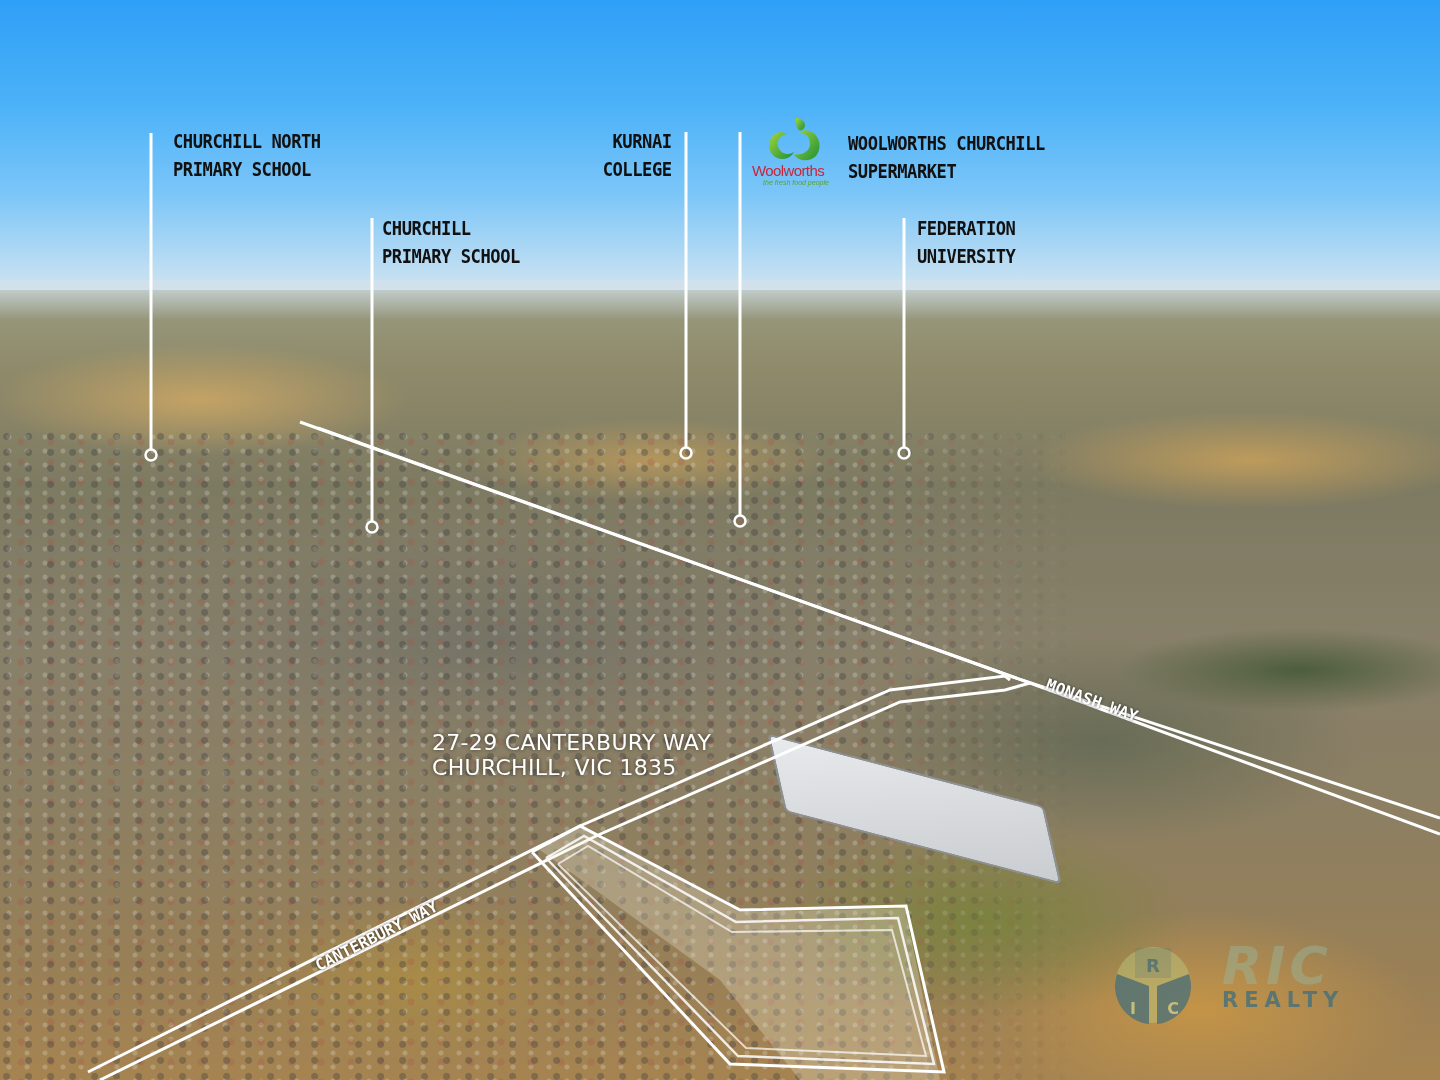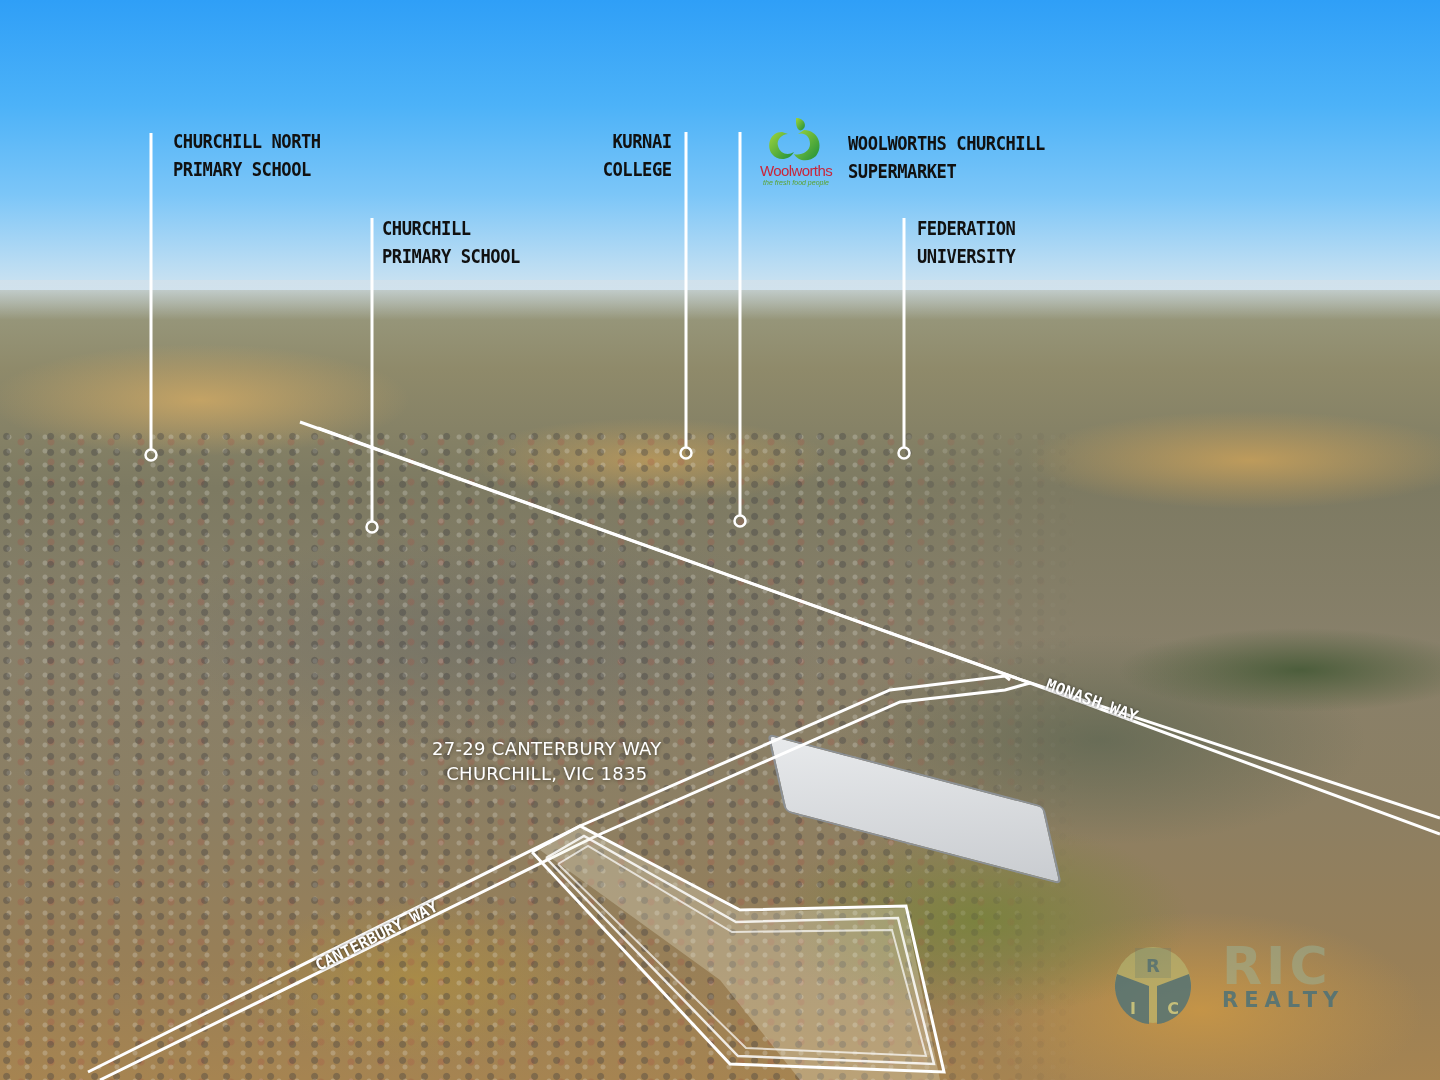"Woolworths" .ww-word { text-align: center -> left }
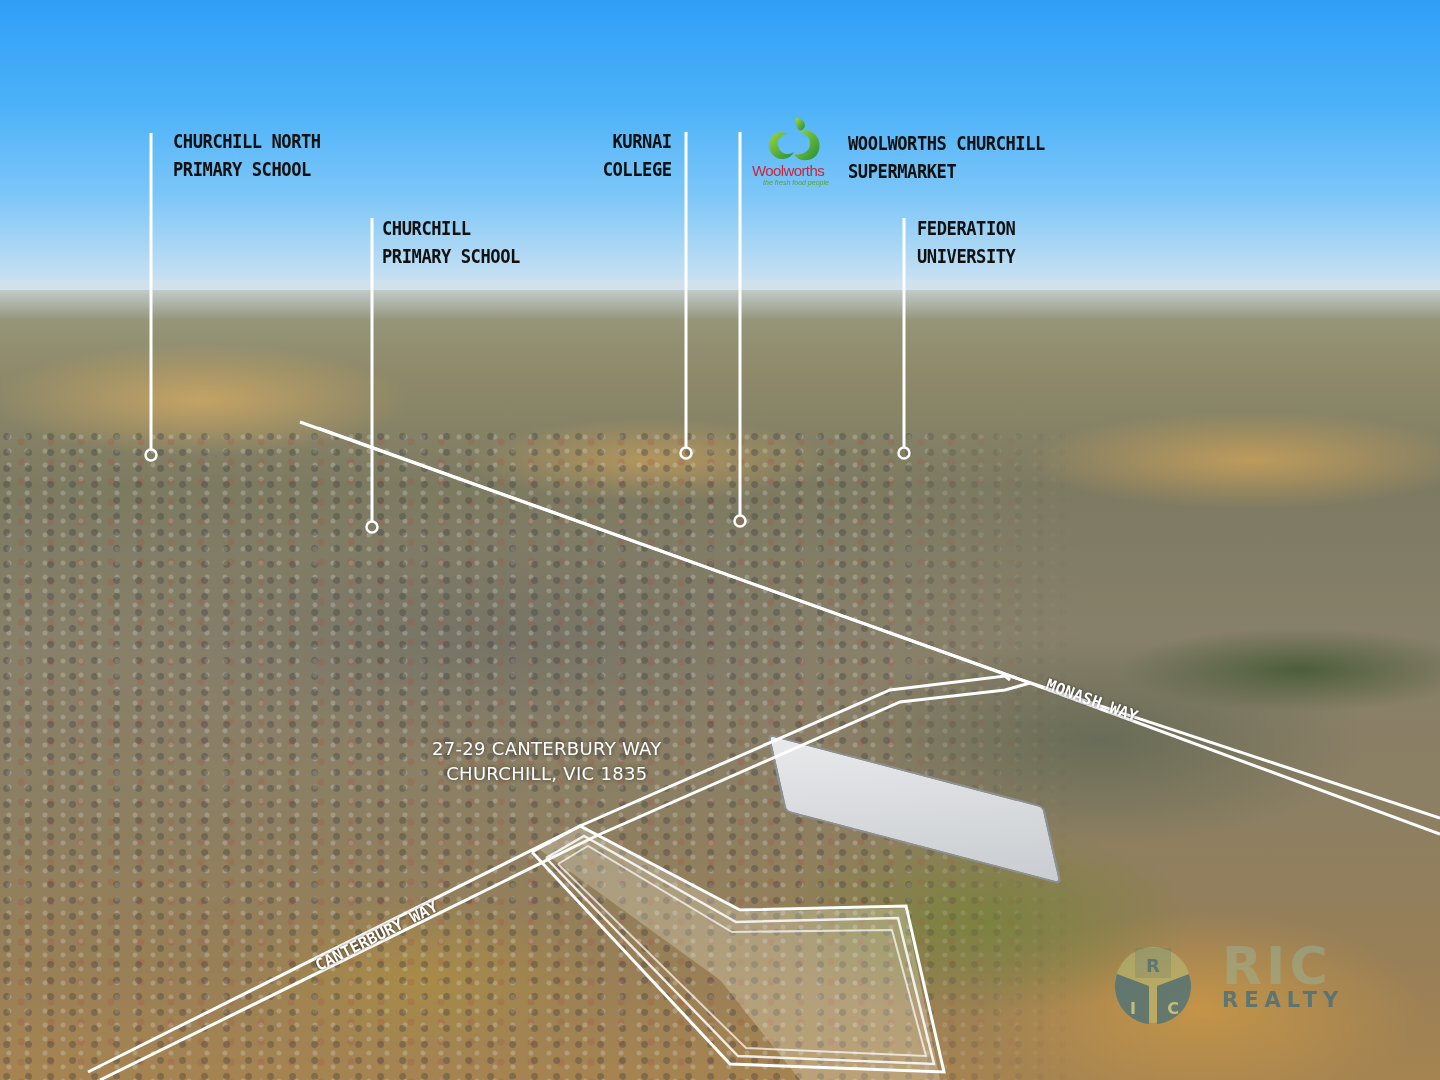"27-29 CANTERBURY WAY" .address { font-size: 18px -> 22px; margin-top: 6px -> none; text-align: center -> none }
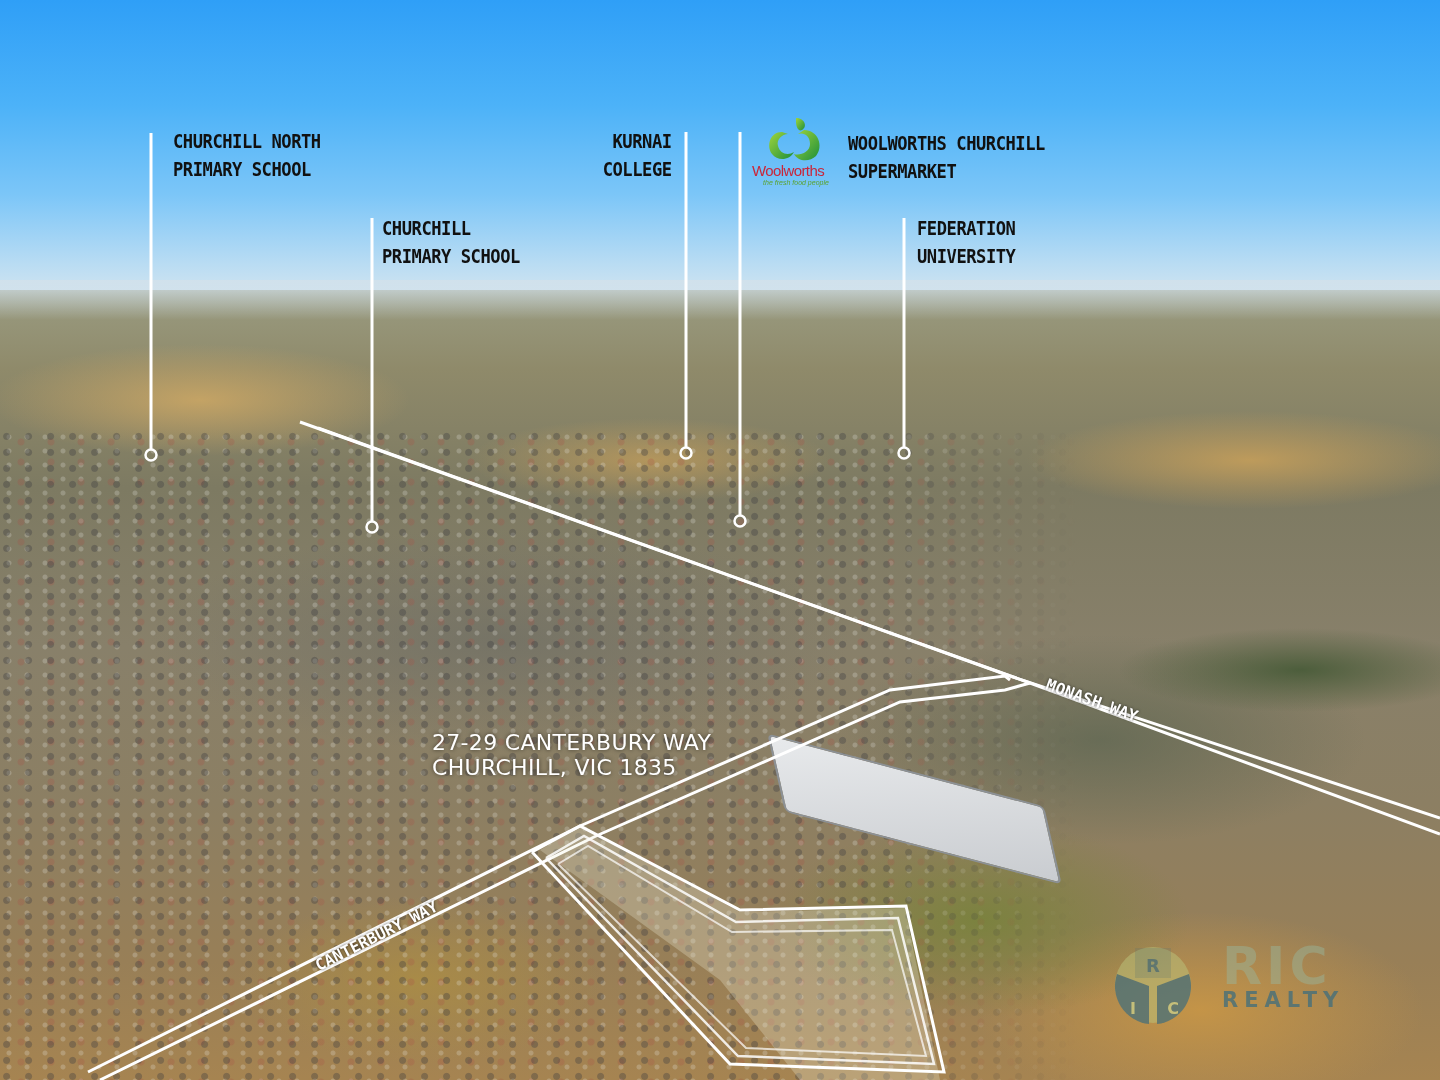"RIC" .ric-big { font-style: none -> italic }
